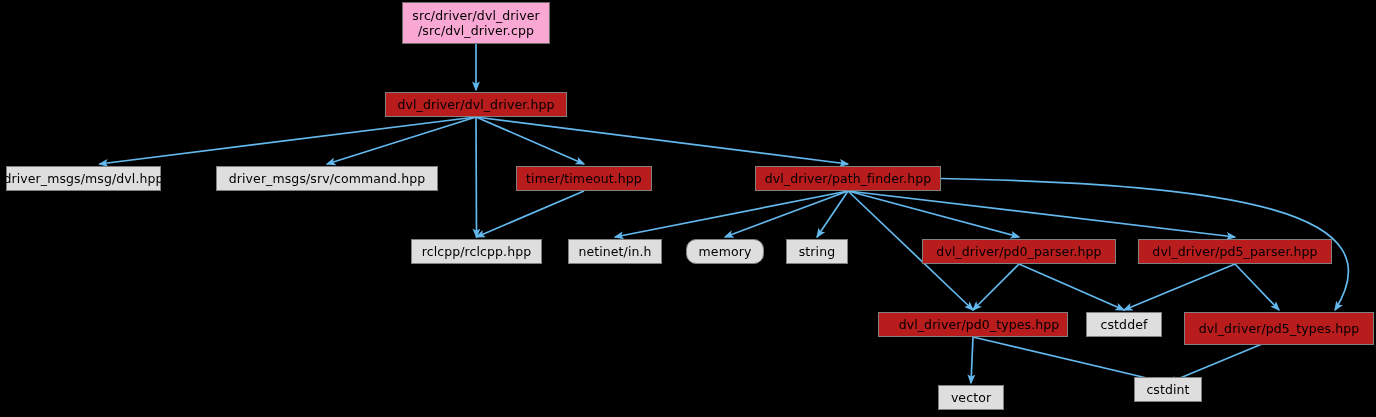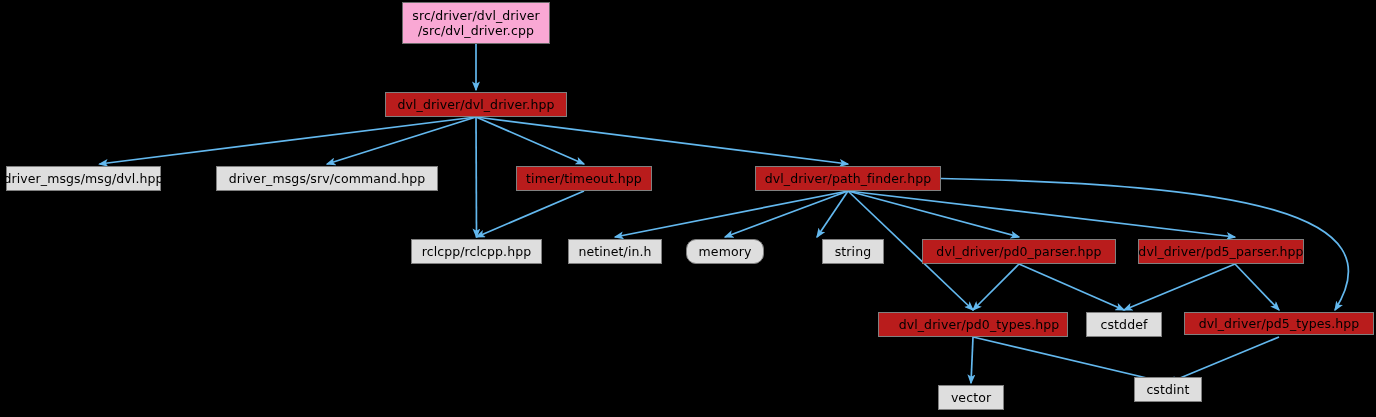"string" div.node { margin-left: 36px -> none }
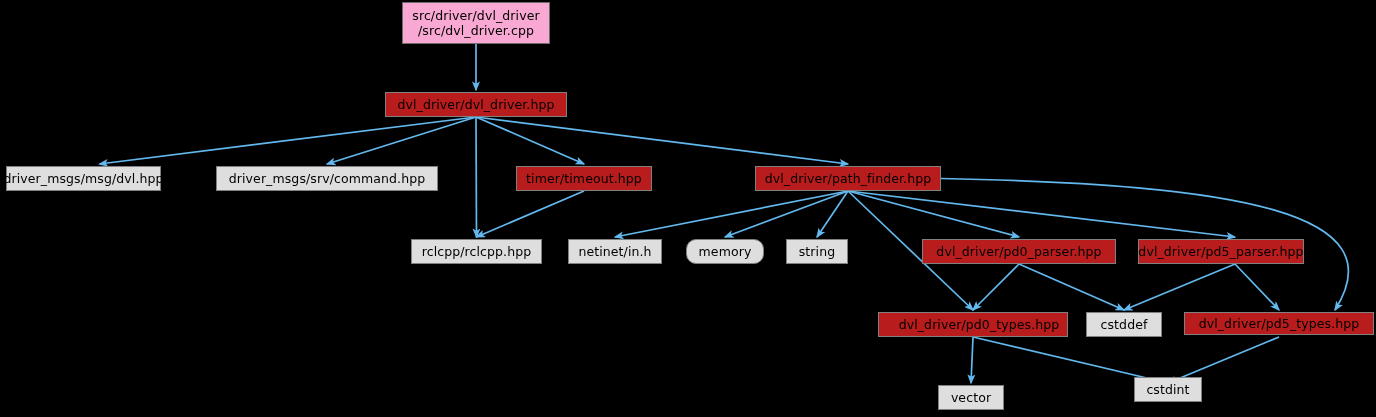"dvl_driver/pd5_parser.hpp" div.node { width: 166px -> 194px }
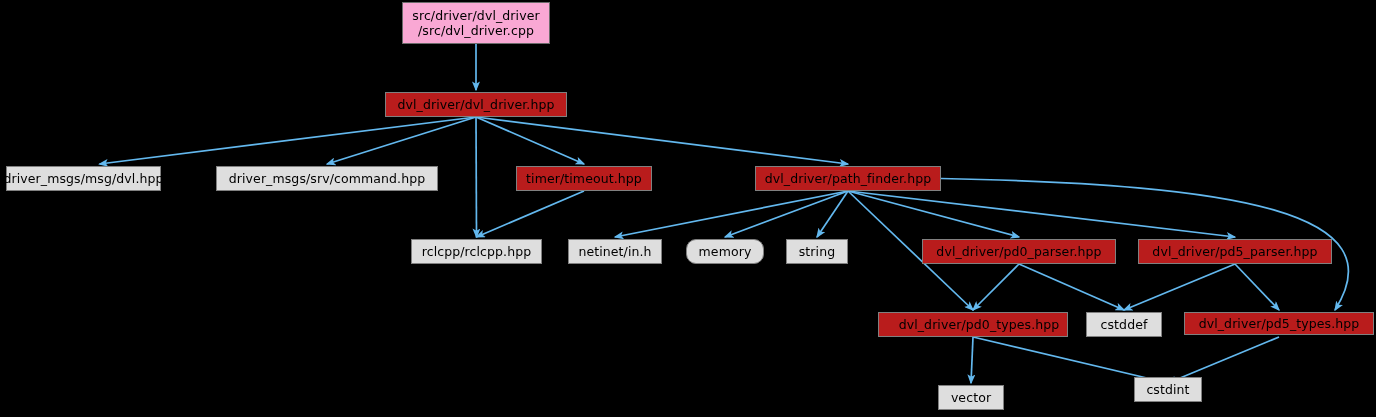"dvl_driver/pd5_types.hpp" div.node { height: 23px -> 33px }
